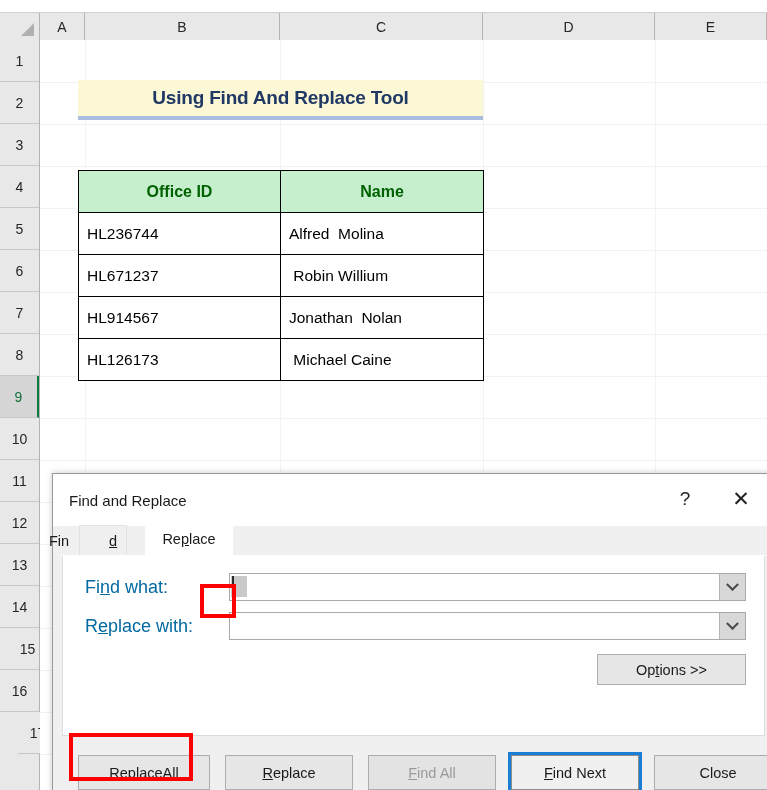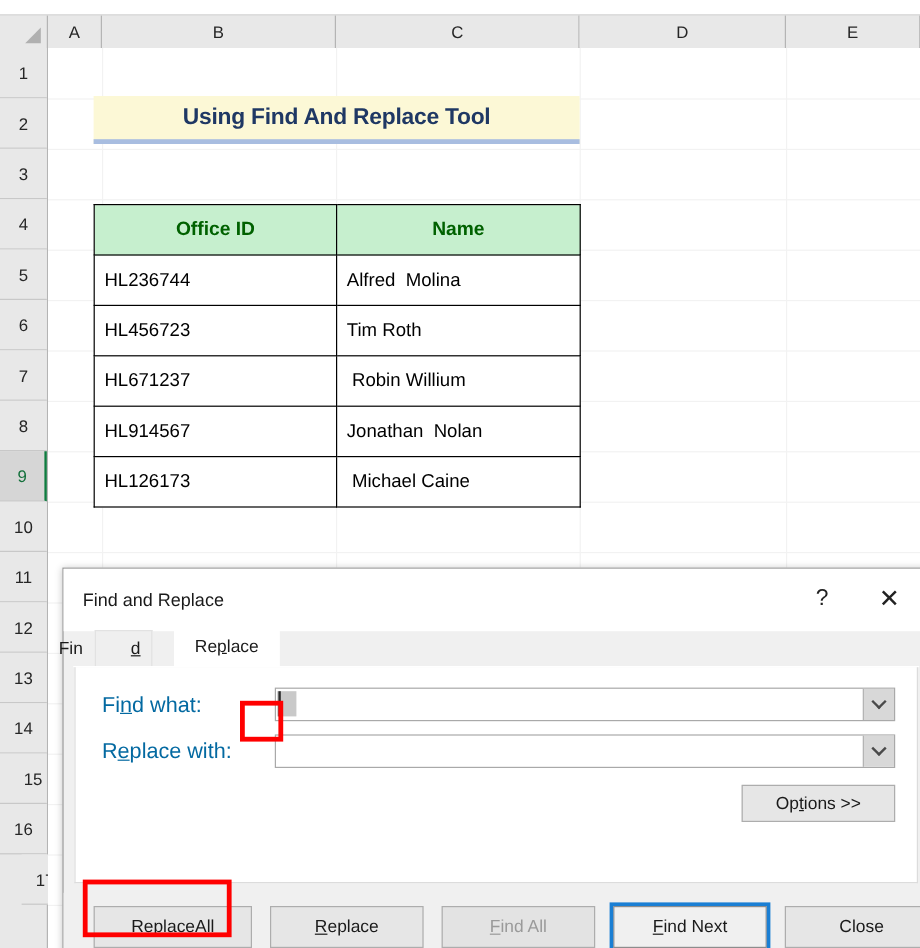"HL456723" tr { html: <tr> <td>HL456723</td> <td>Tim Roth</td> </tr> -> none }
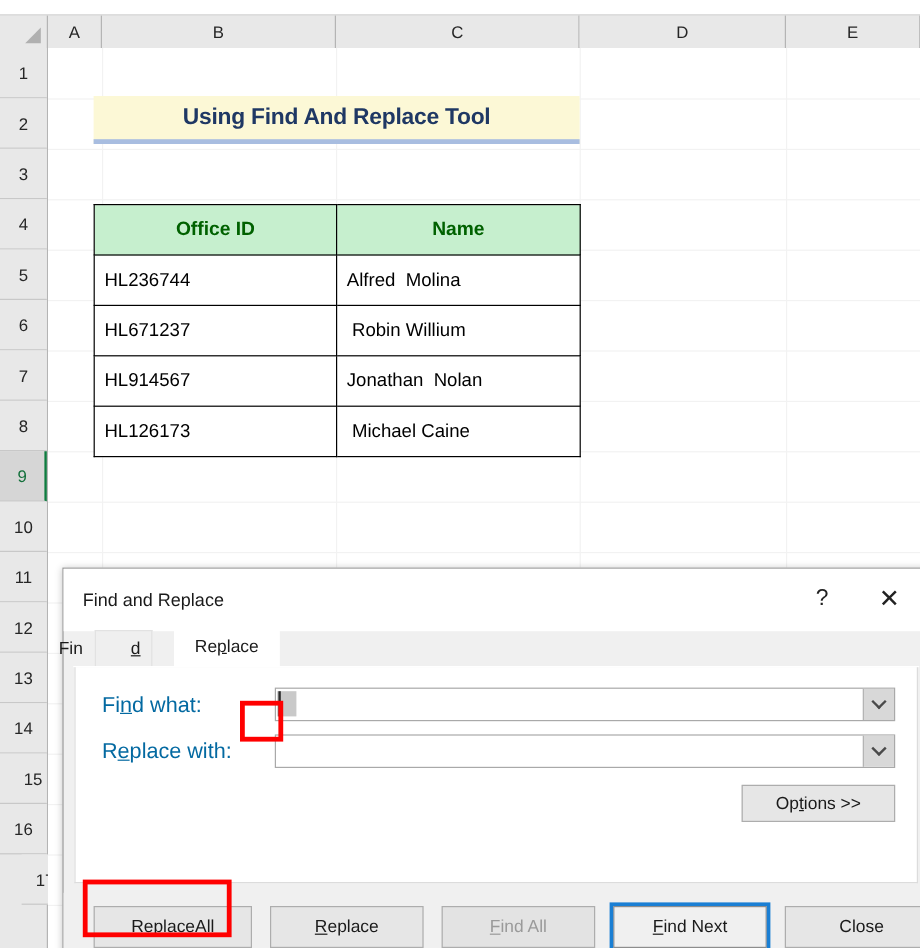"Op" .options-btn { width: 128px -> 149px }
